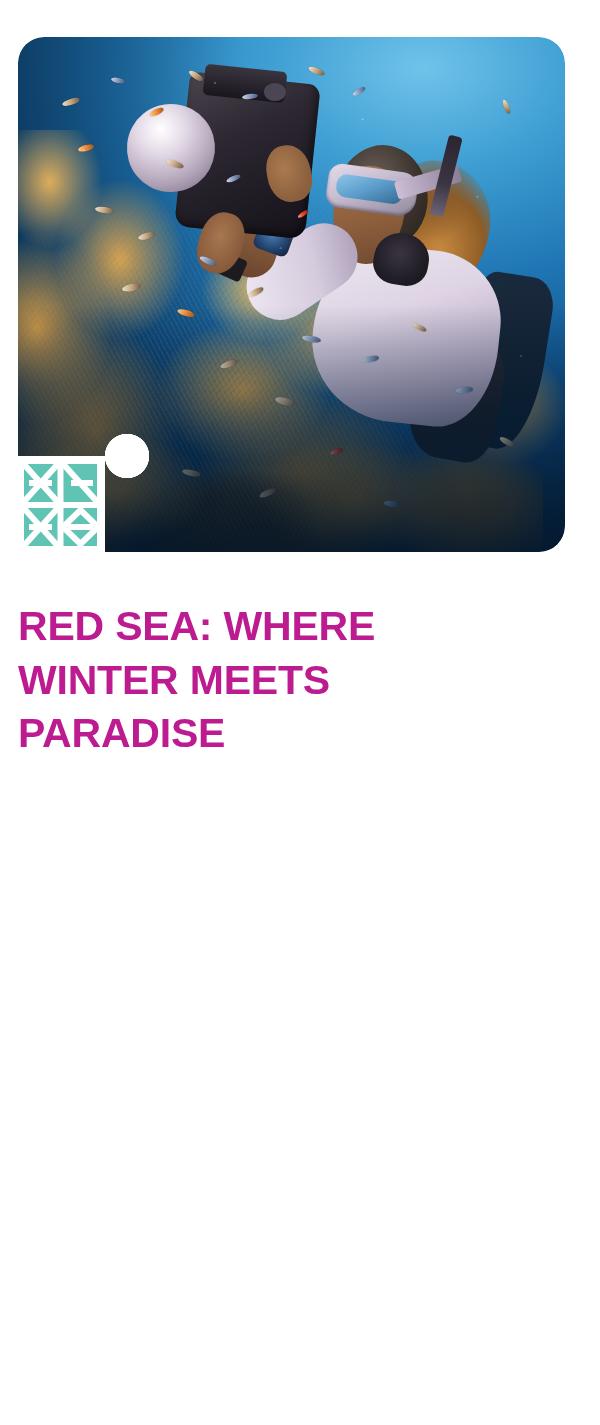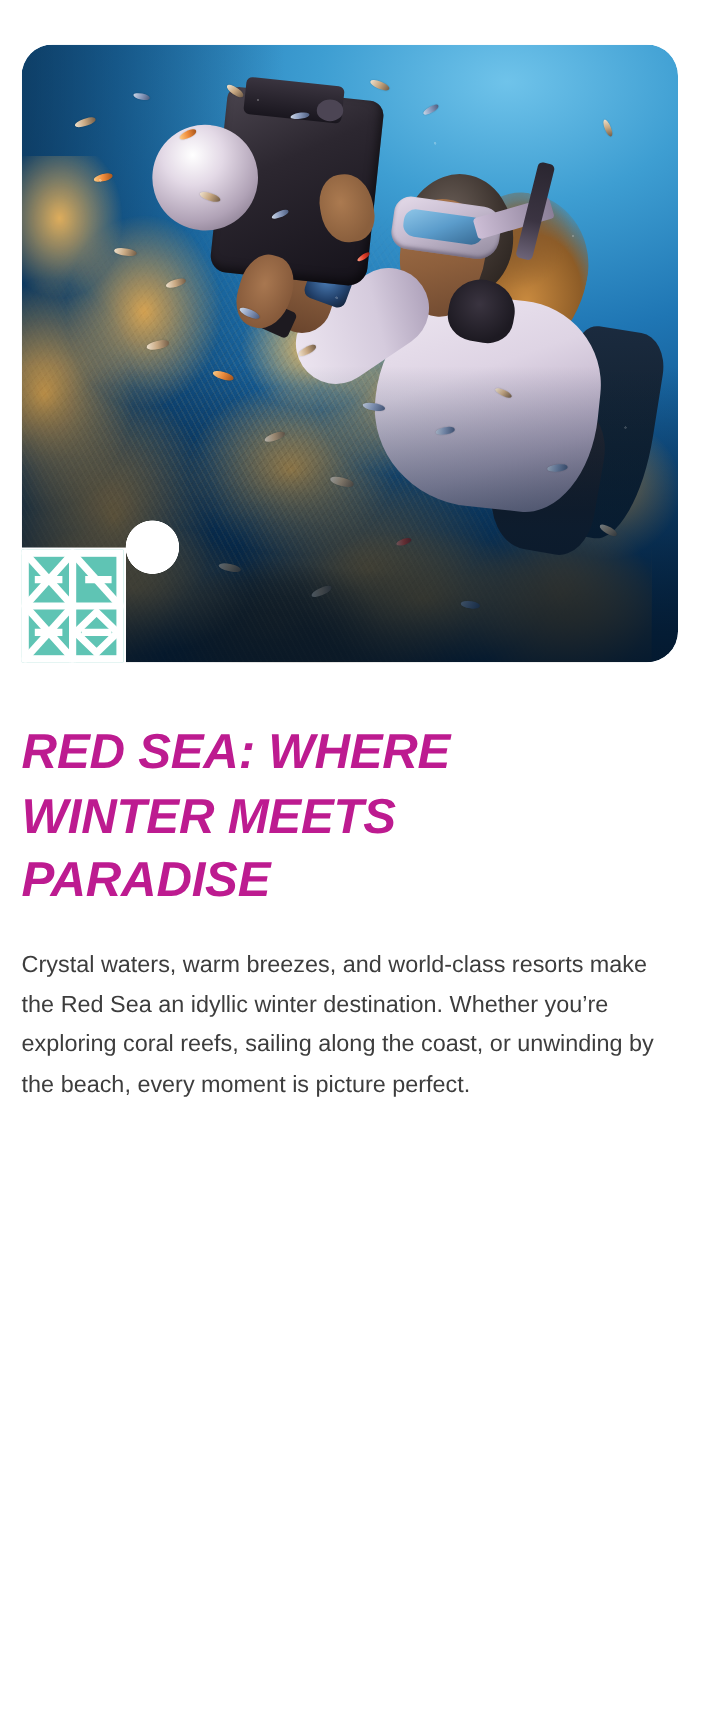"RED SEA: WHERE WINTER MEETS" .headline { font-style: italic -> none }
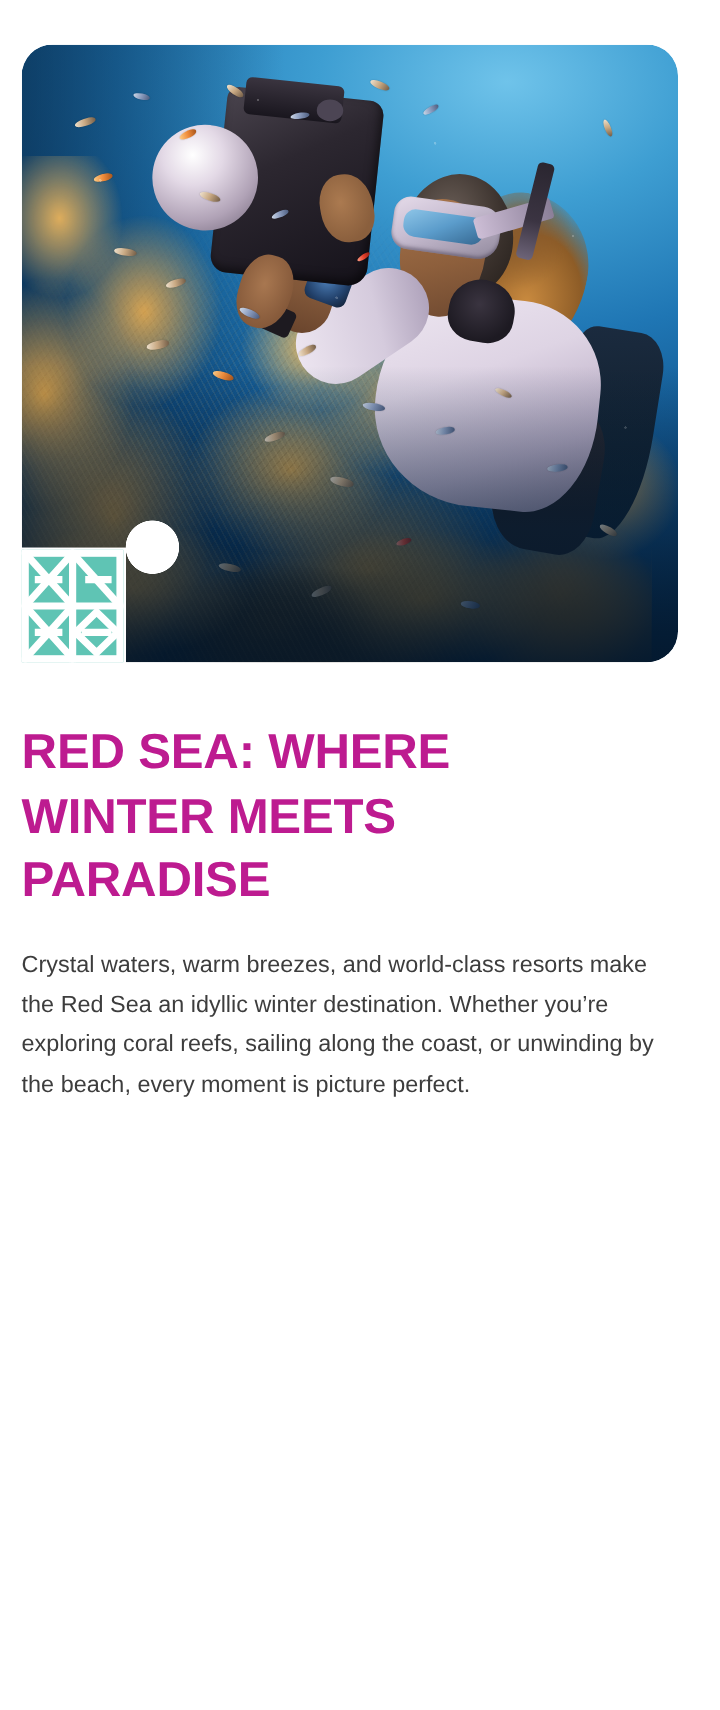"Crystal waters, warm breezes, and" p.body-copy { html: <p>Crystal waters, warm breezes, and world-class resorts make the Red Sea an idyllic winter destination. Whether you’re exploring coral reefs, sailing along the coast, or unwinding by the beach, every moment is picture perfect.</p> -> none }
